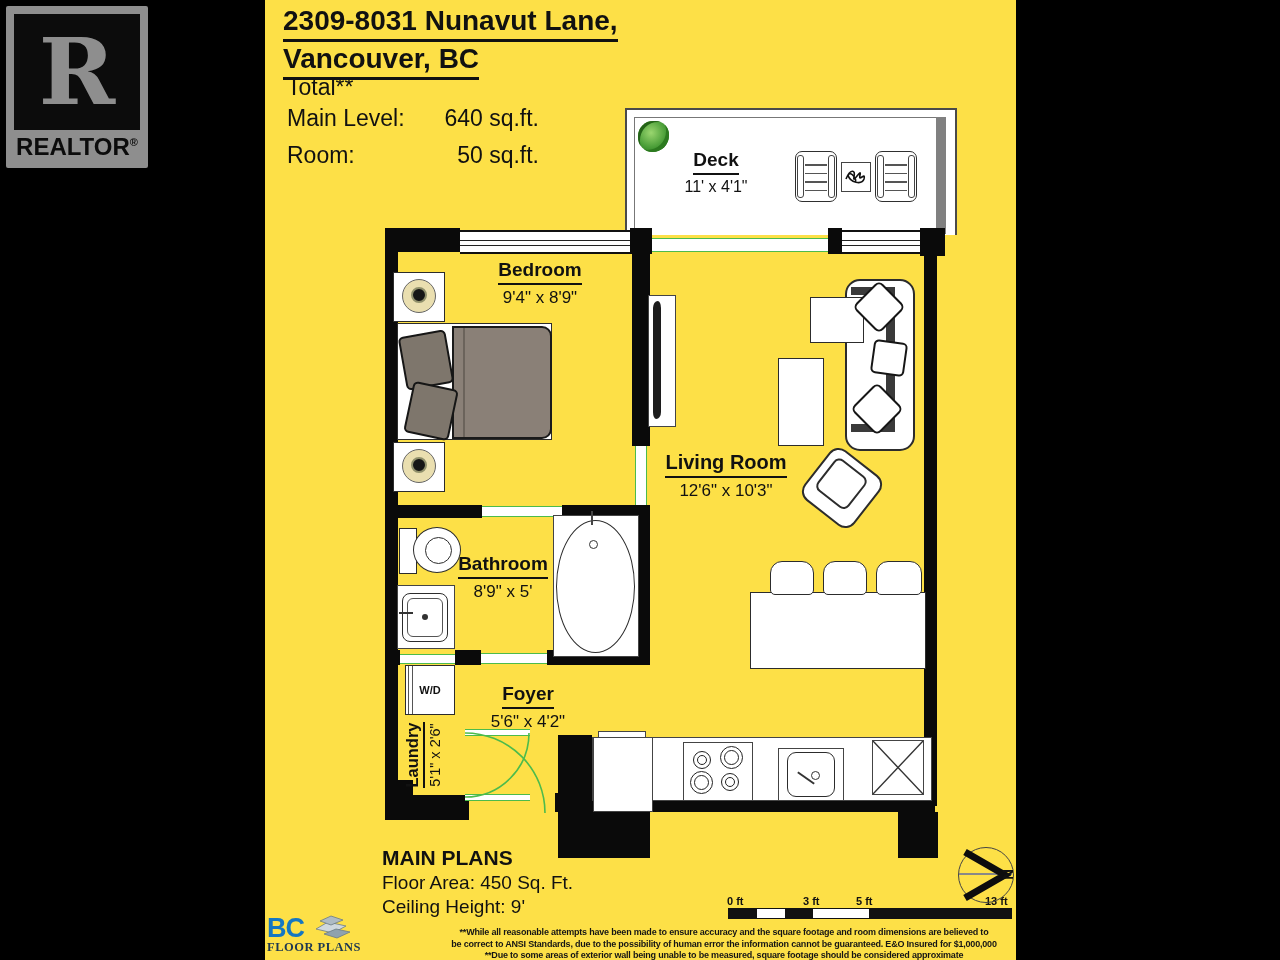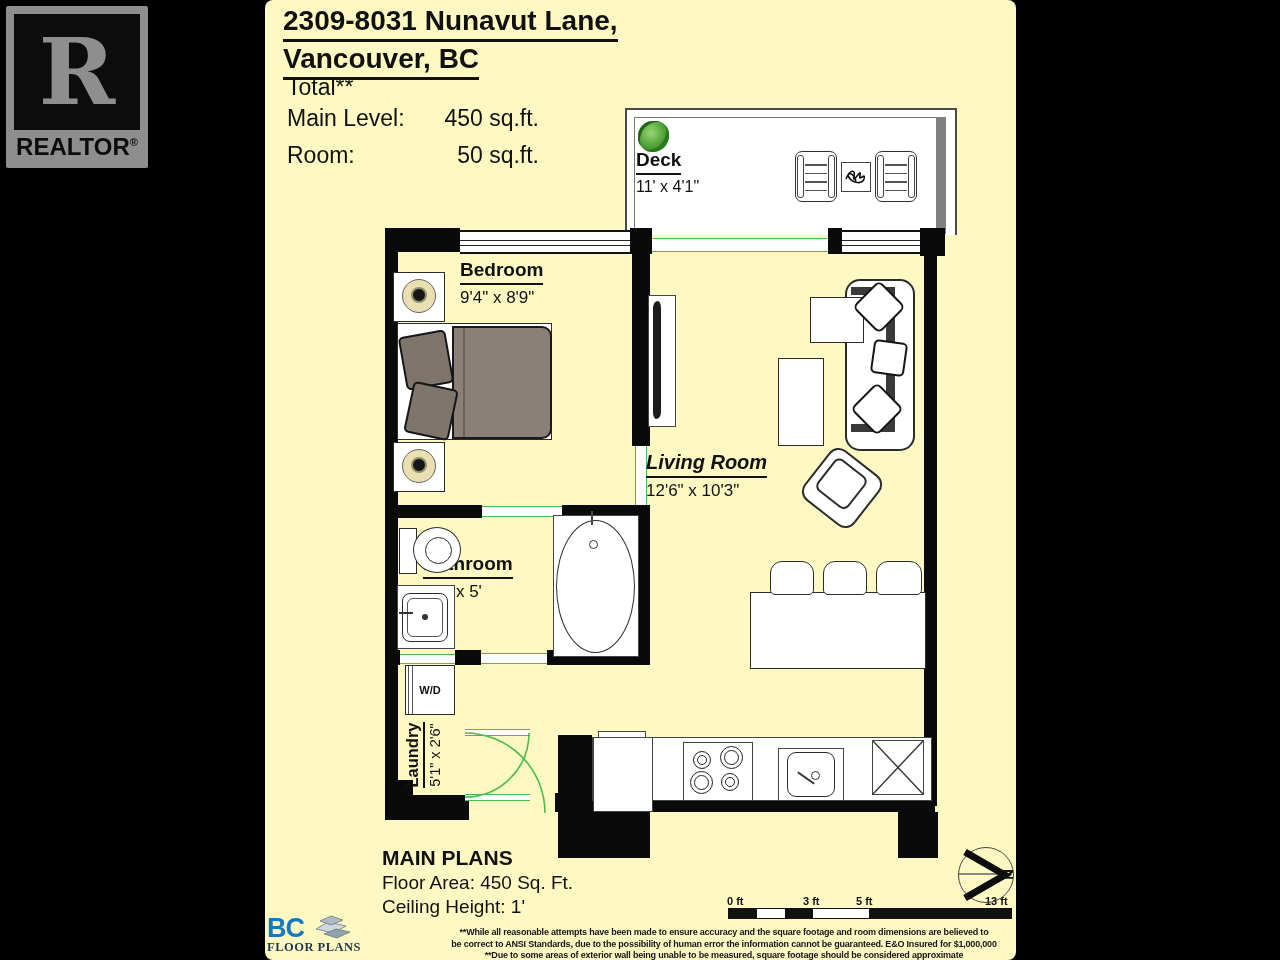"2309-8031 Nunavut Lane," .canvas { background: #fef9c3 -> #fde047; border-radius: 8px -> none }
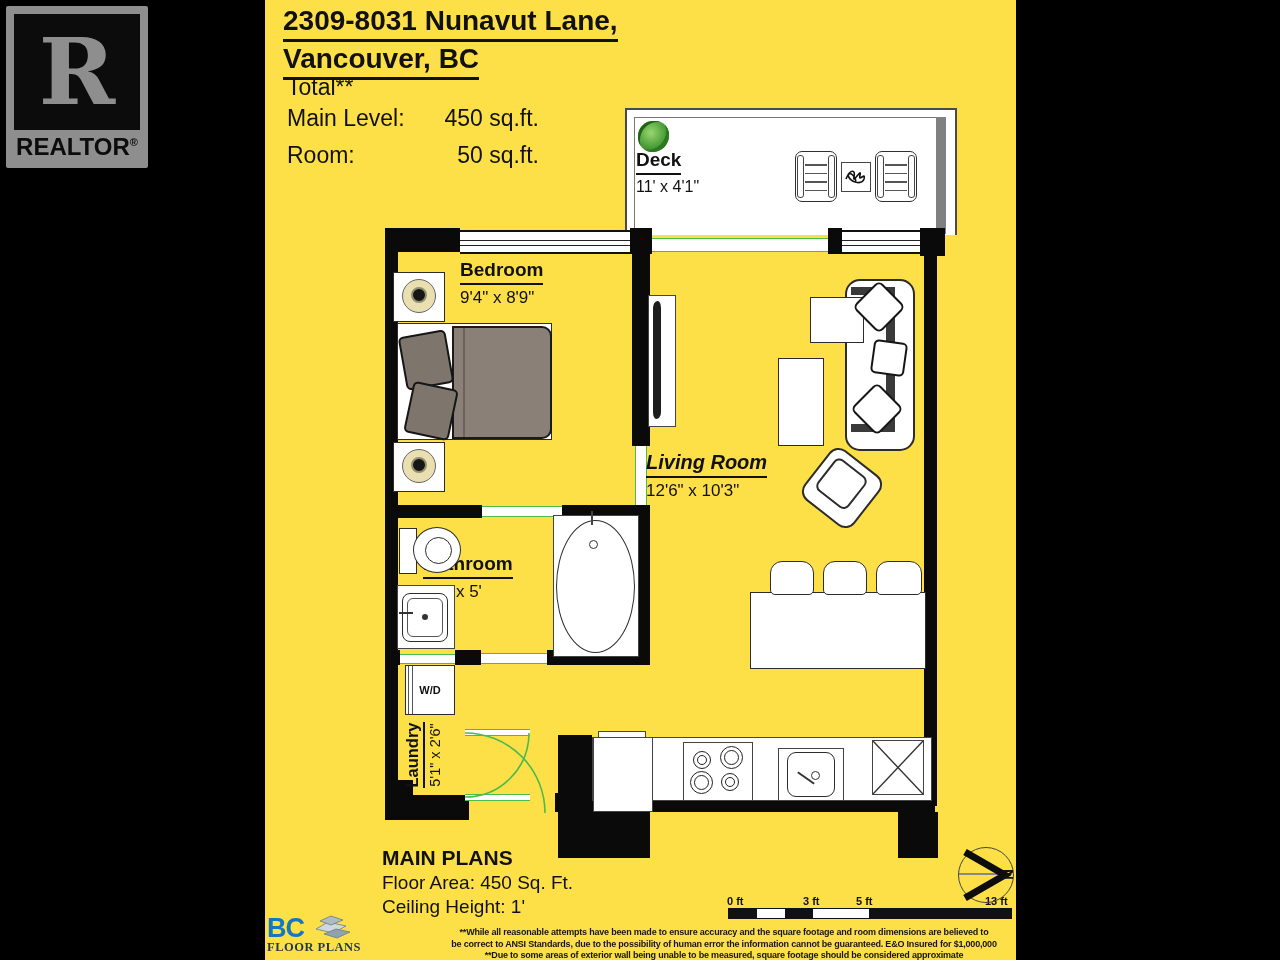"450 sq.ft." span { text: 450 -> 640 }
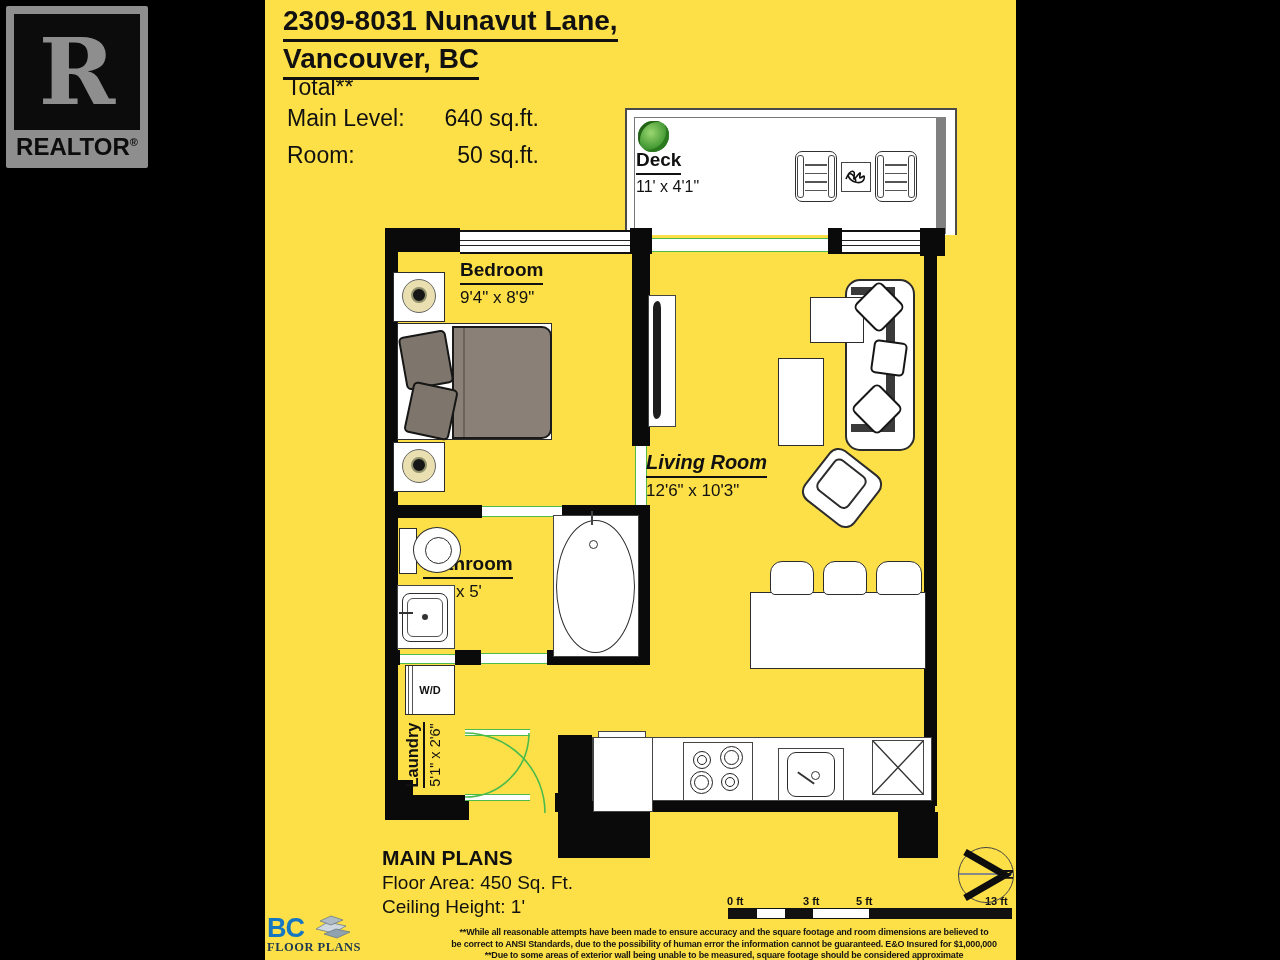"Deck" .rlabel { text-align: none -> center }
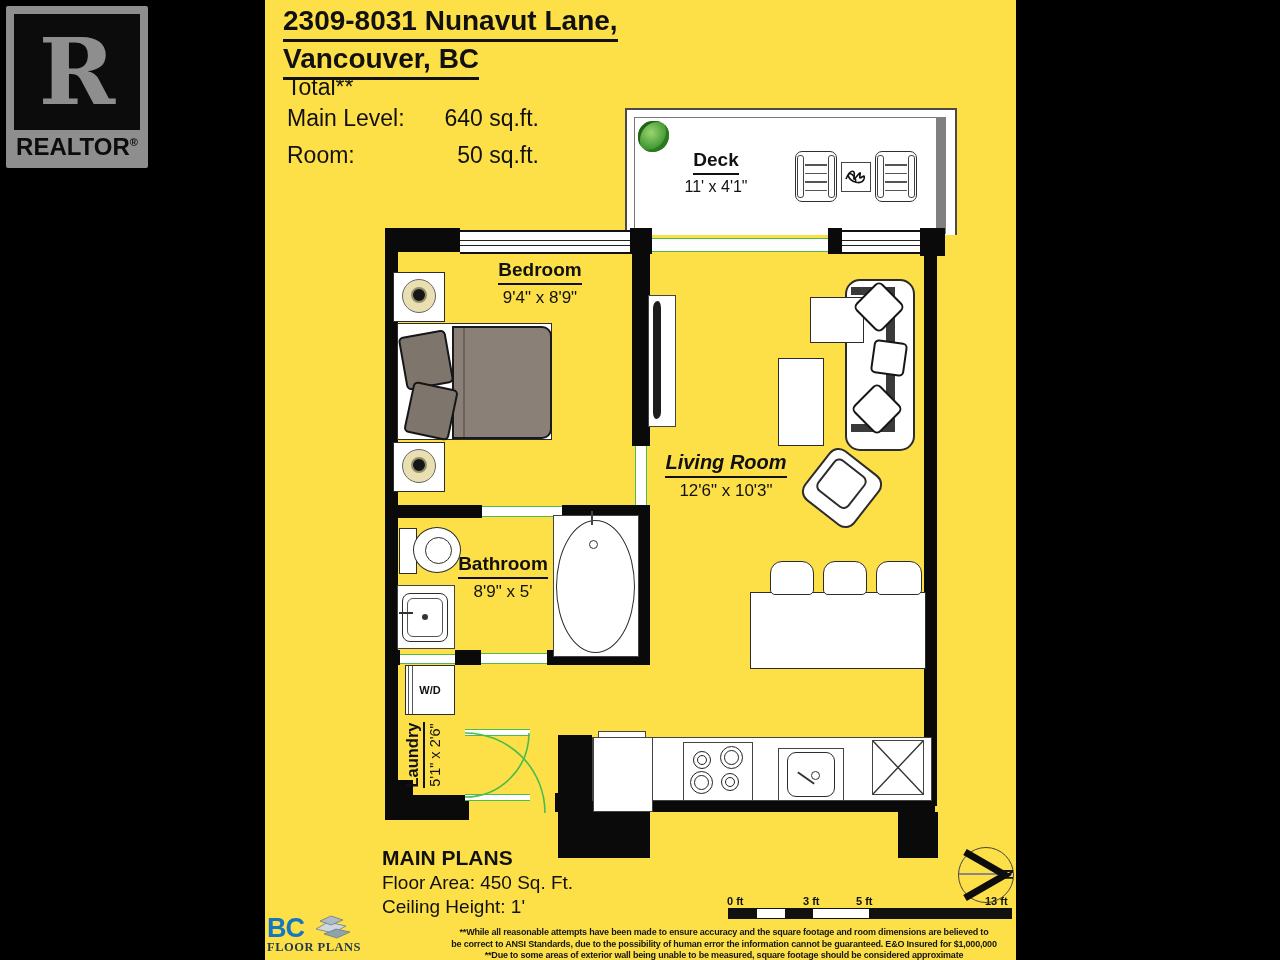"Living Room" span.rname { font-style: italic -> none }
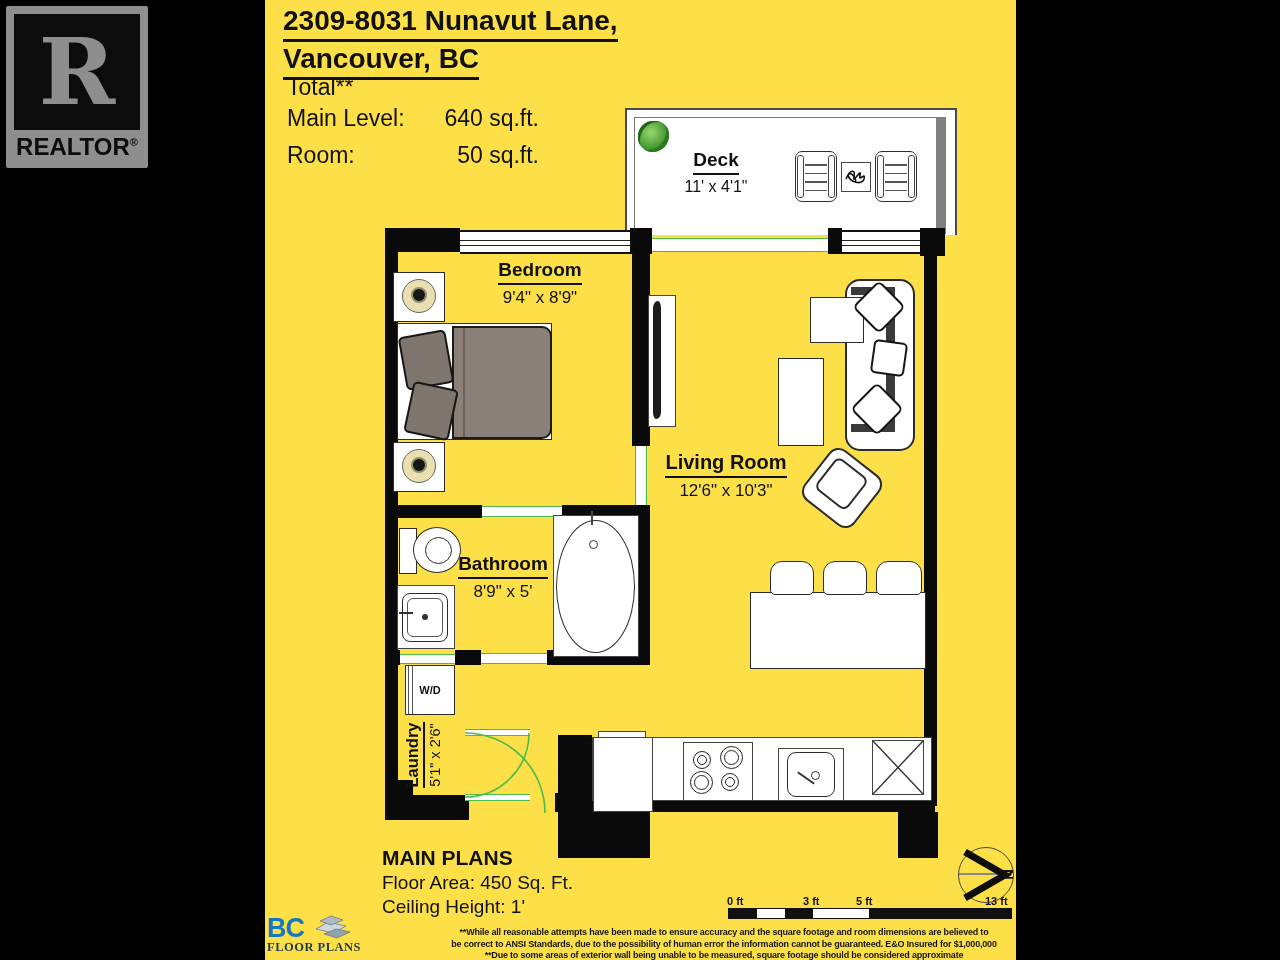"Foyer" div.rlabel { html: none -> <div> <span>Foyer</span> <span>5'6" x 4'2"</span> </div> }
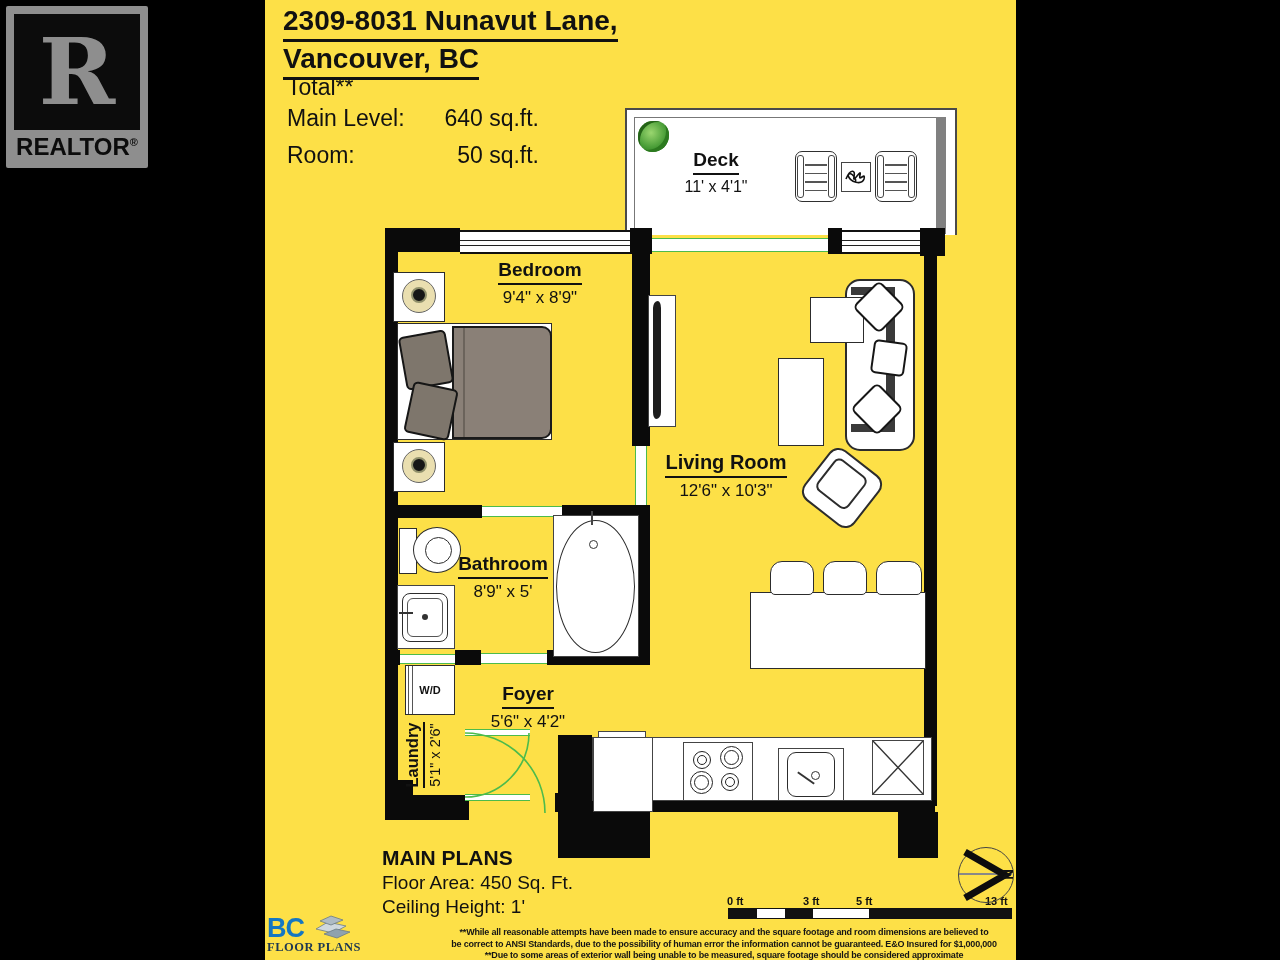"Ceiling Height: 1'" div.mainlevel-line { text: 1' -> 9' }
